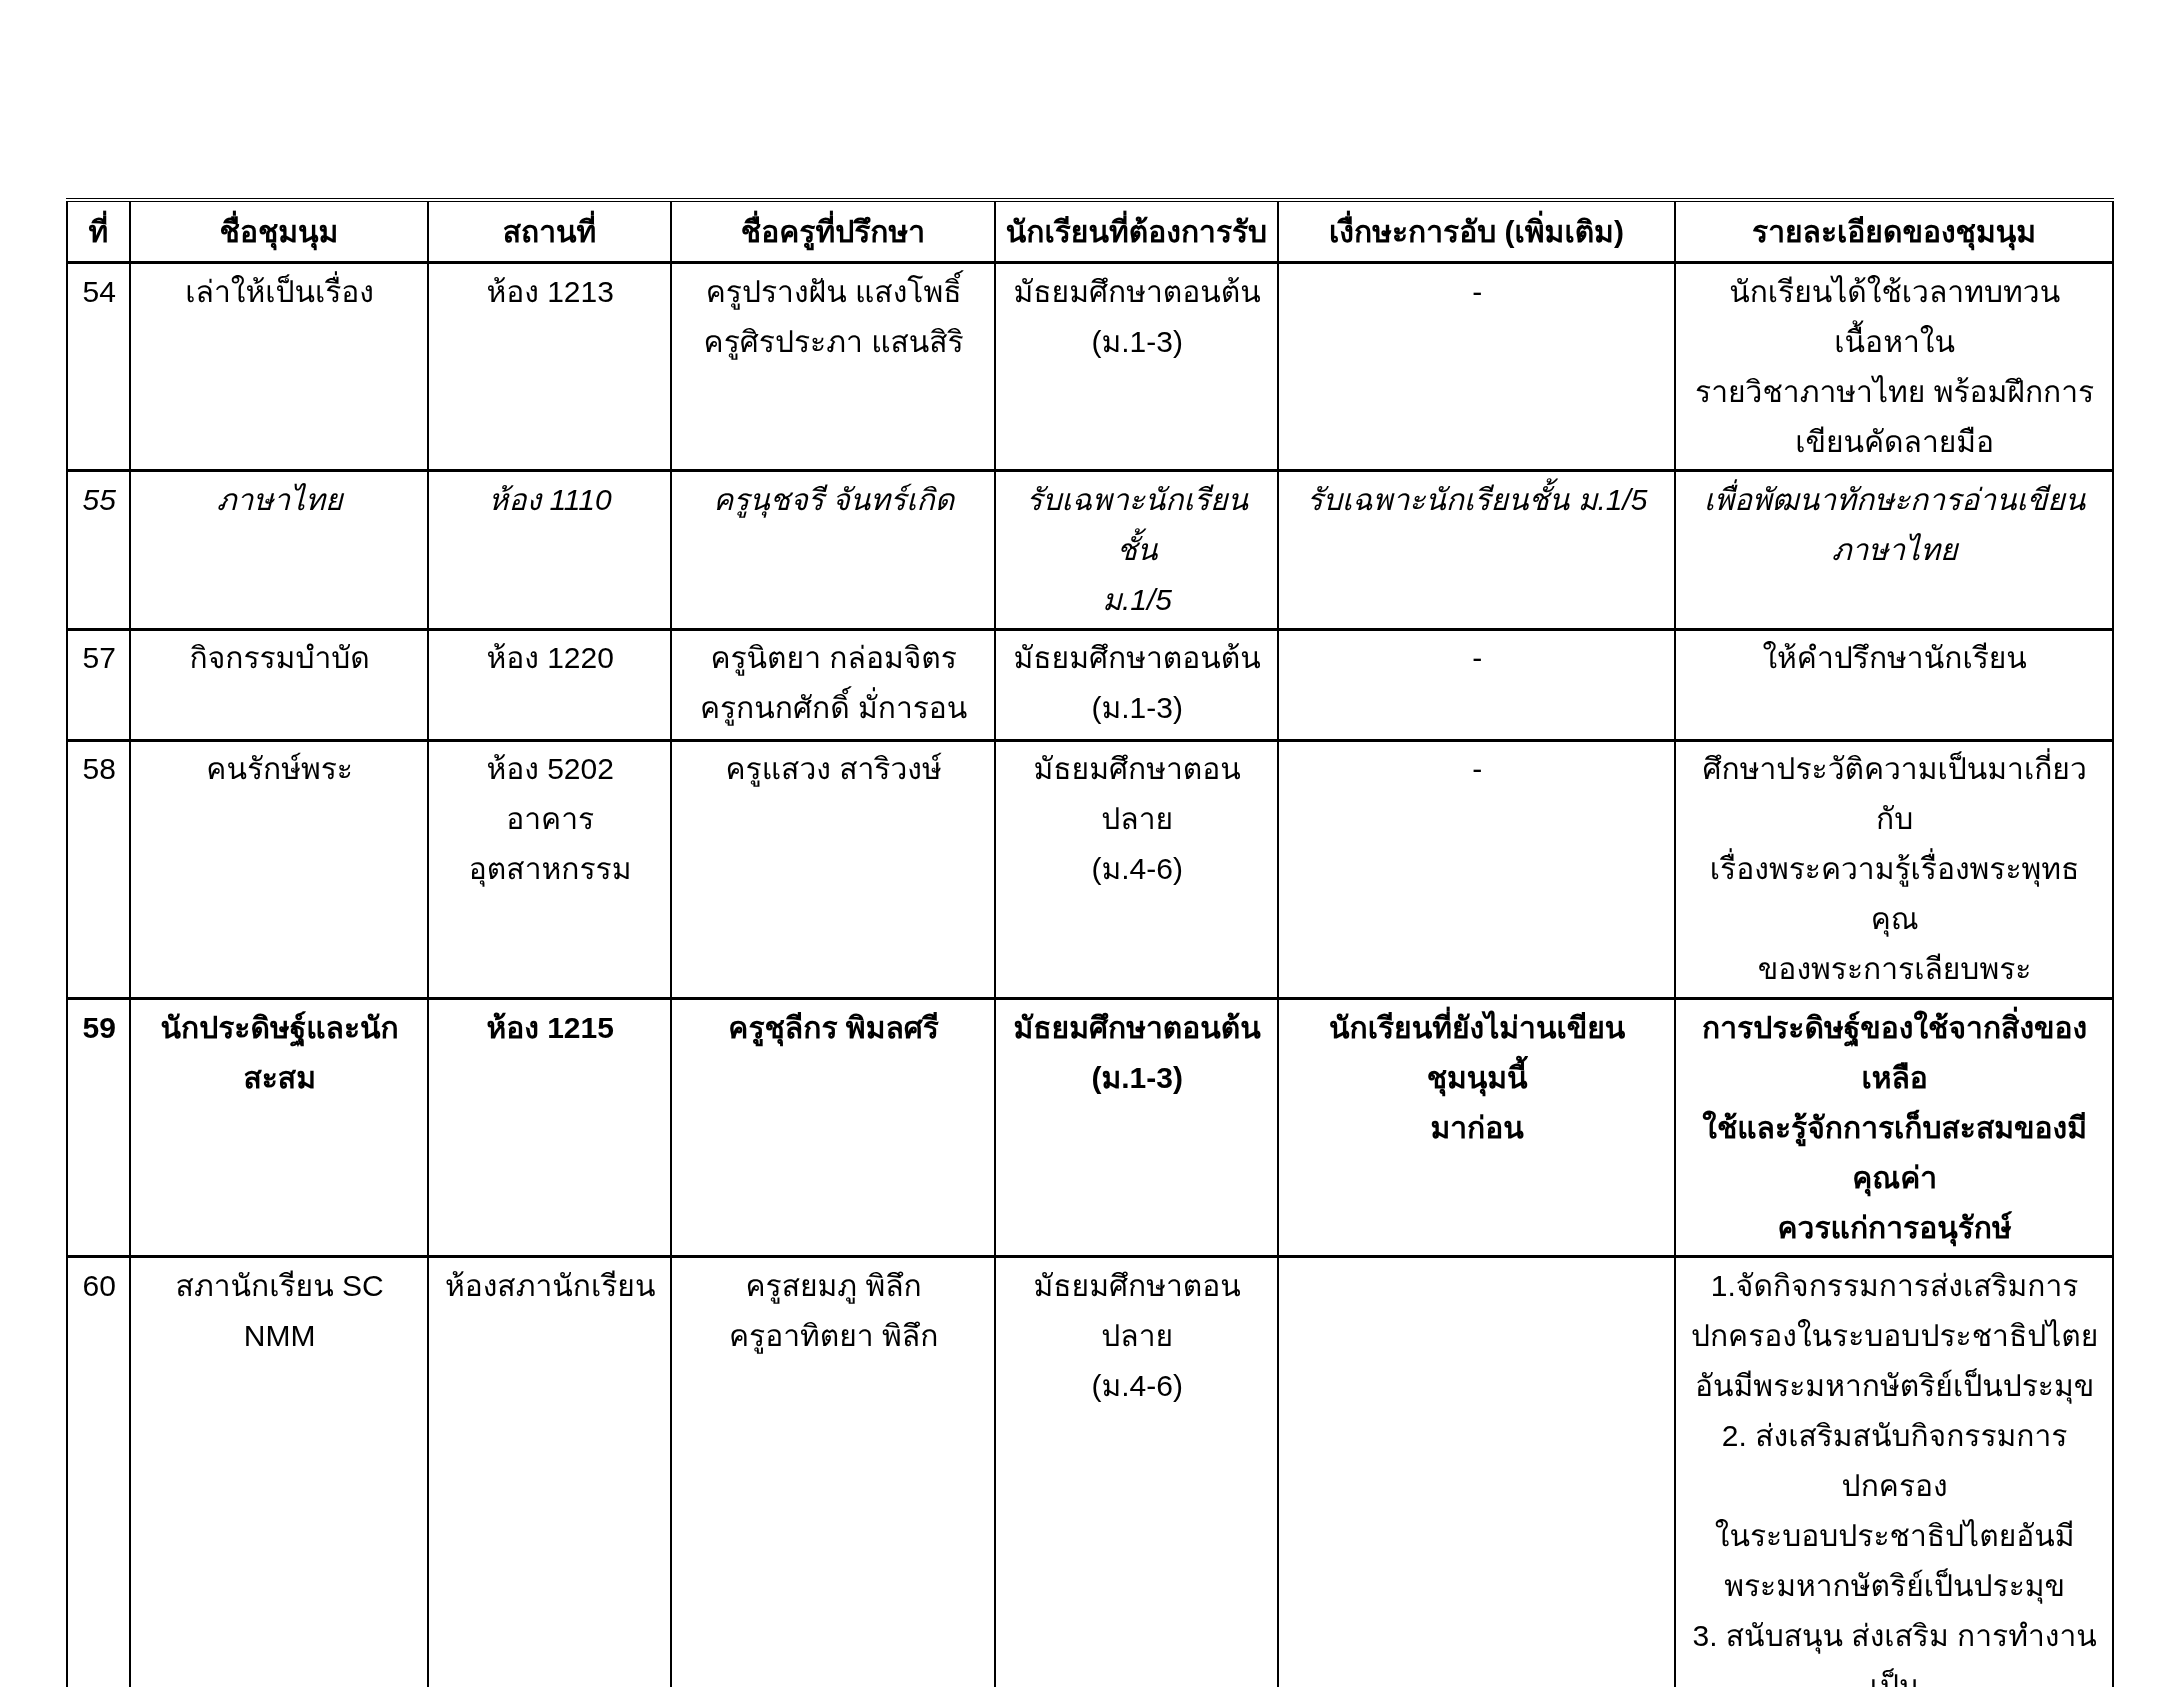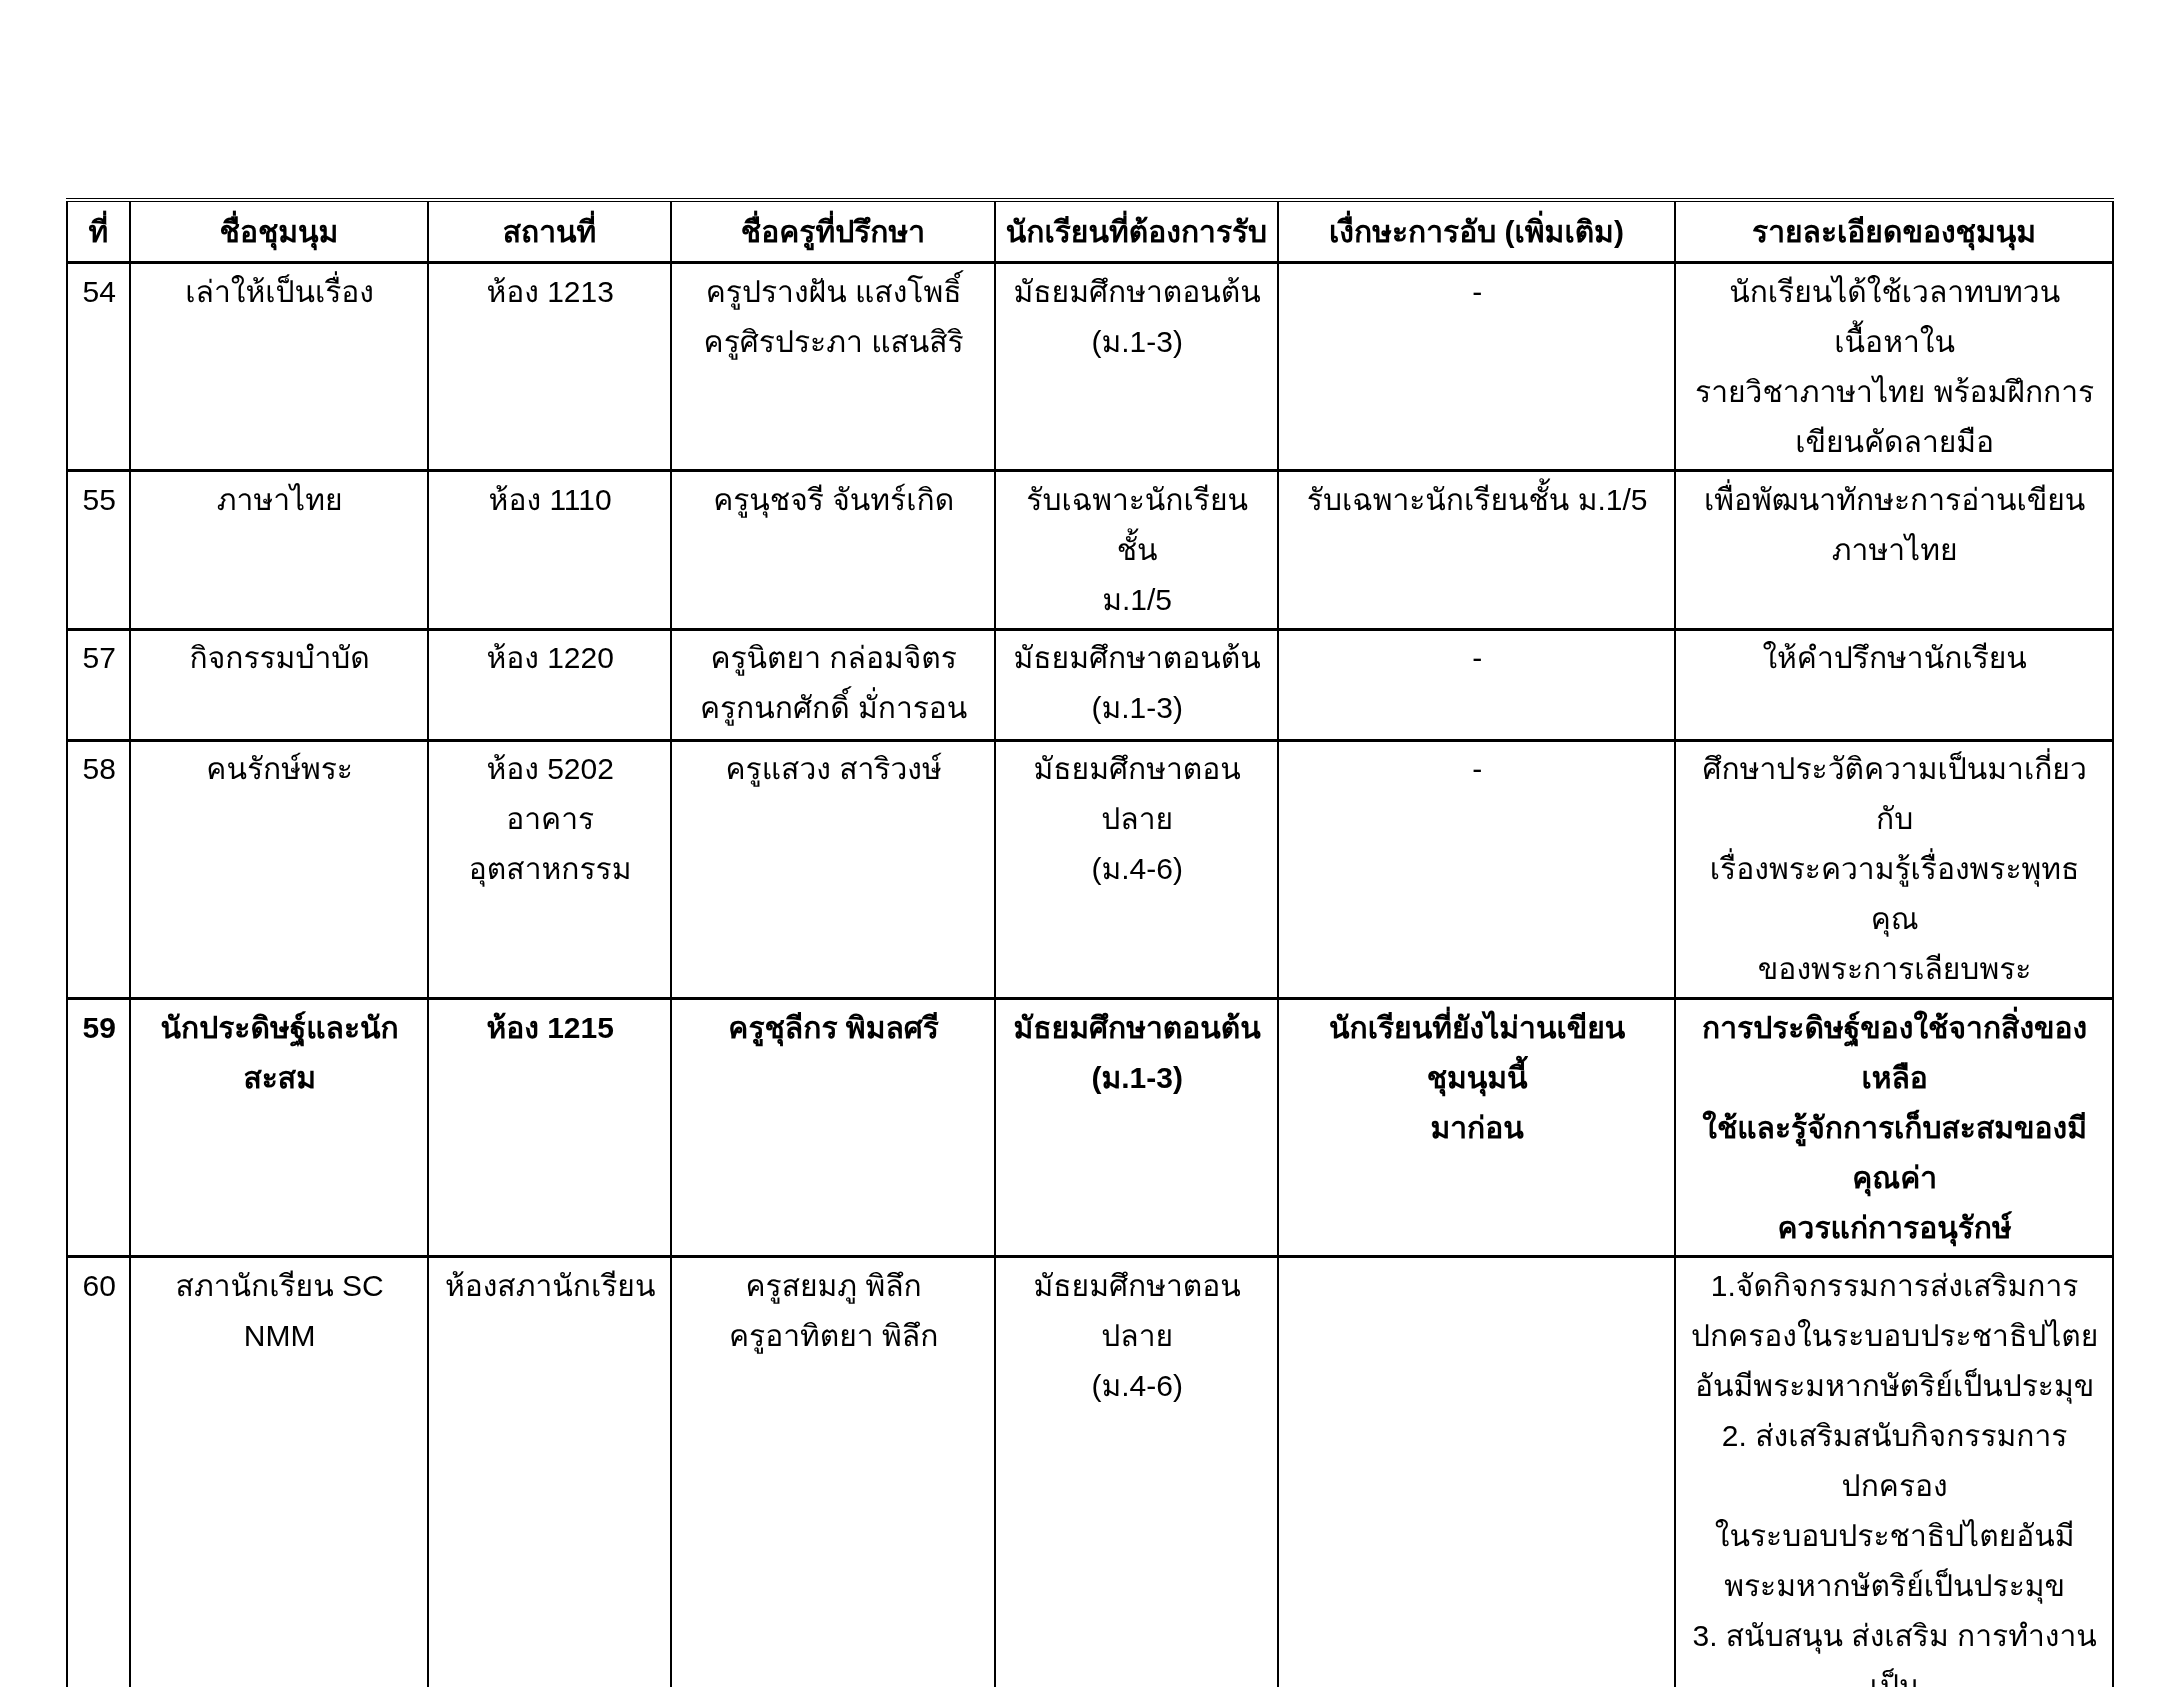"55" tr.r-55 td { font-style: none -> italic }
